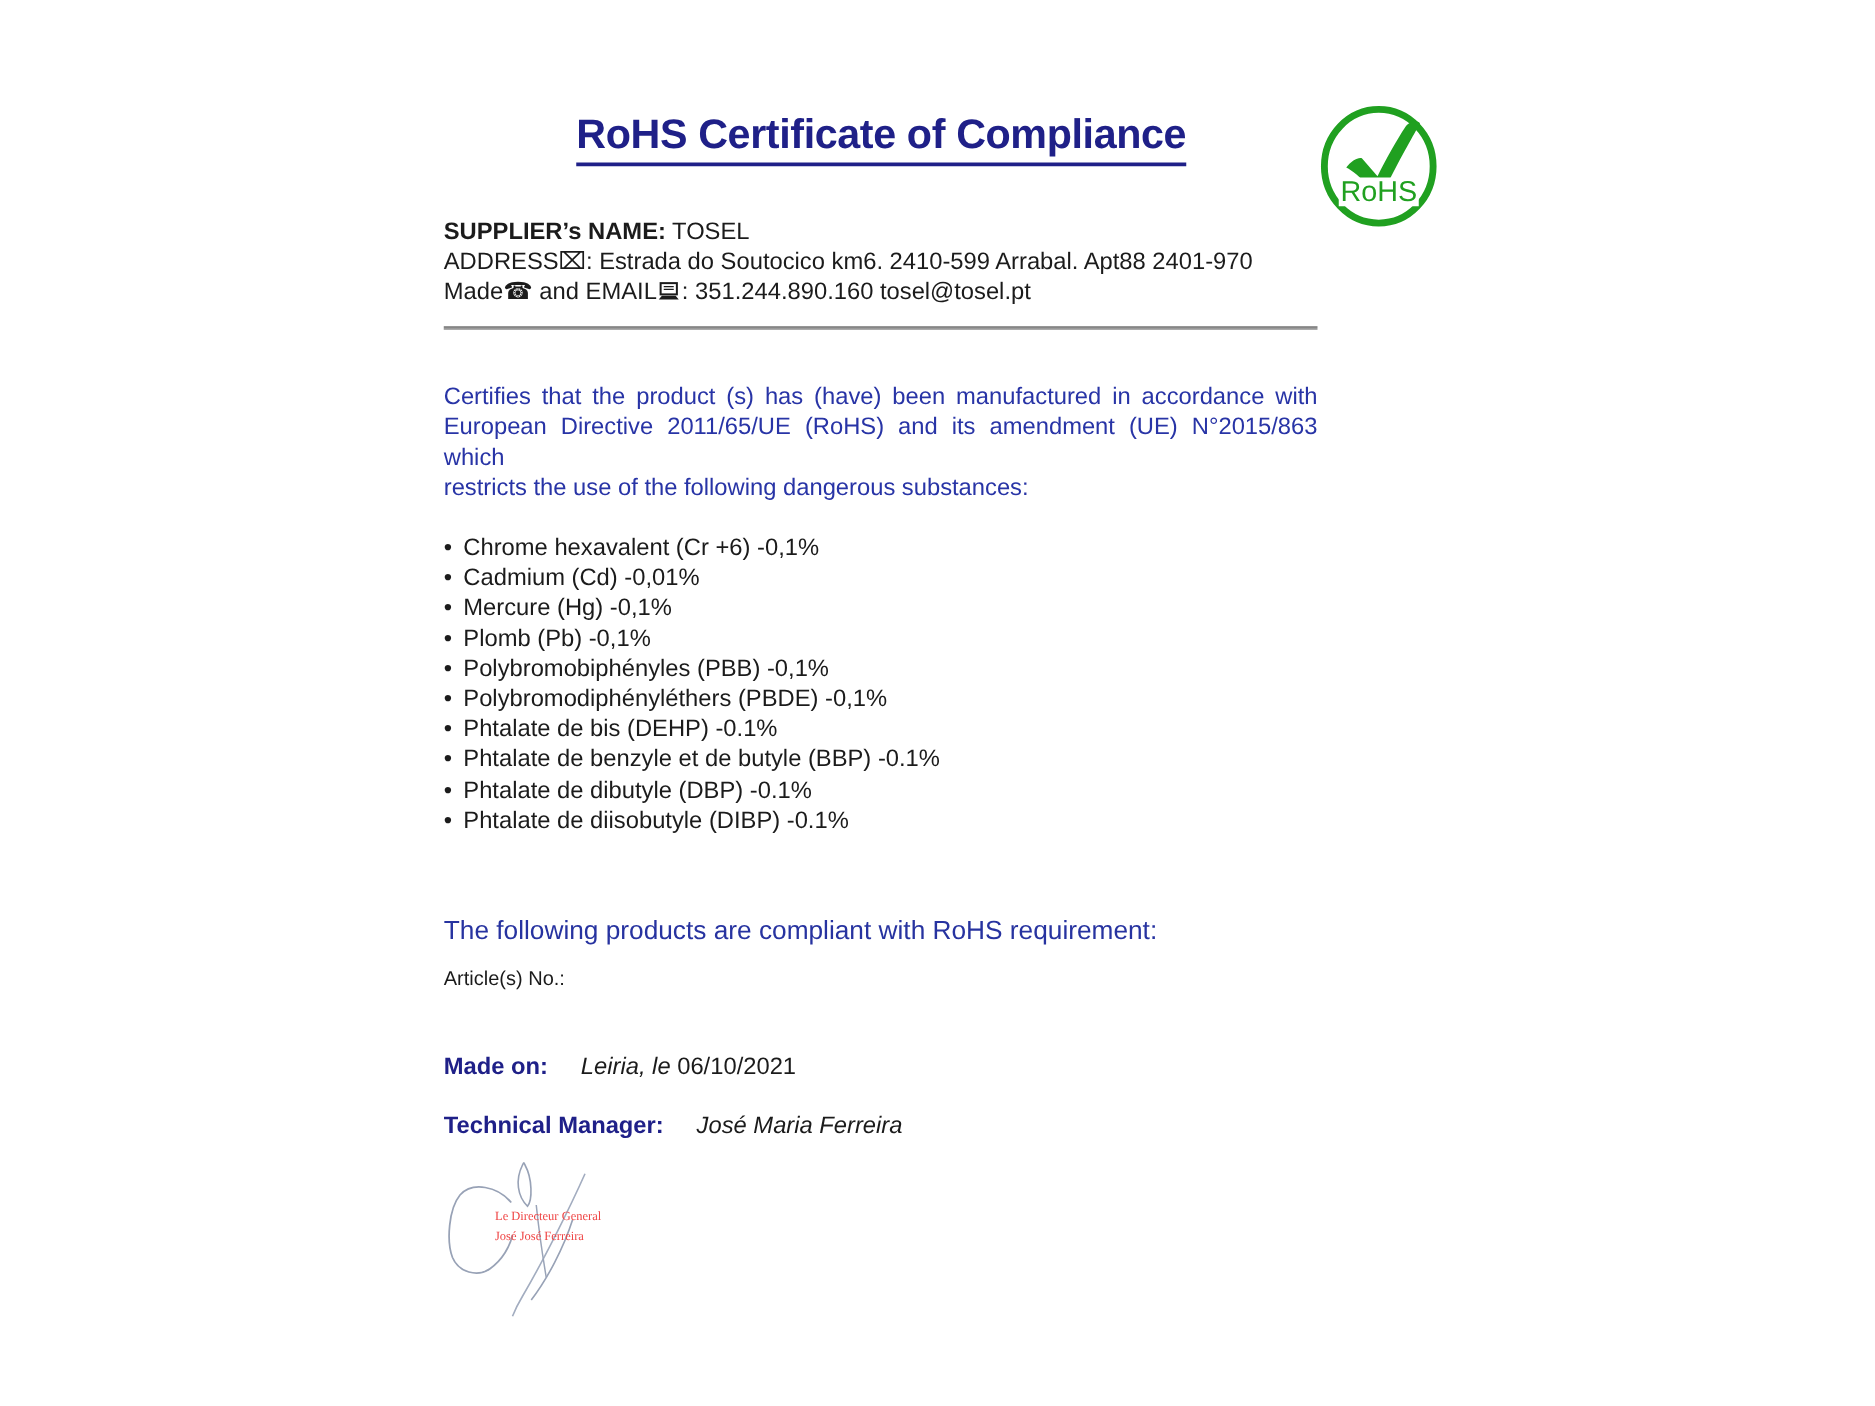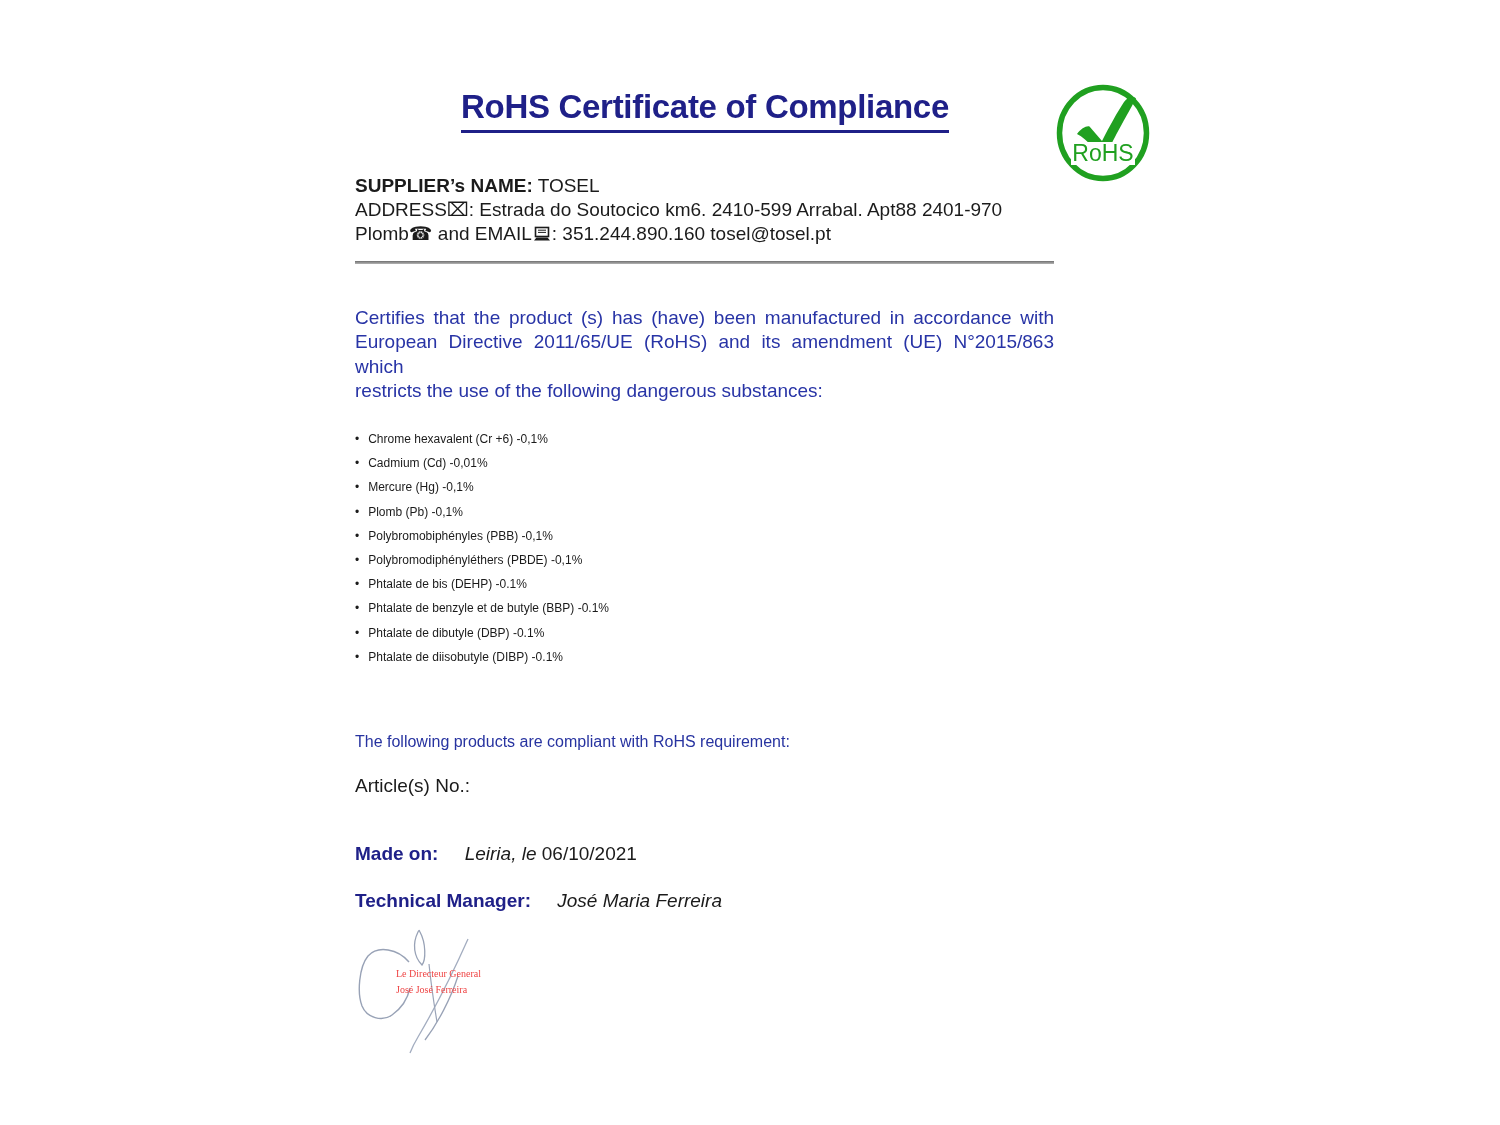"Plomb" span { text: Plomb -> Made }
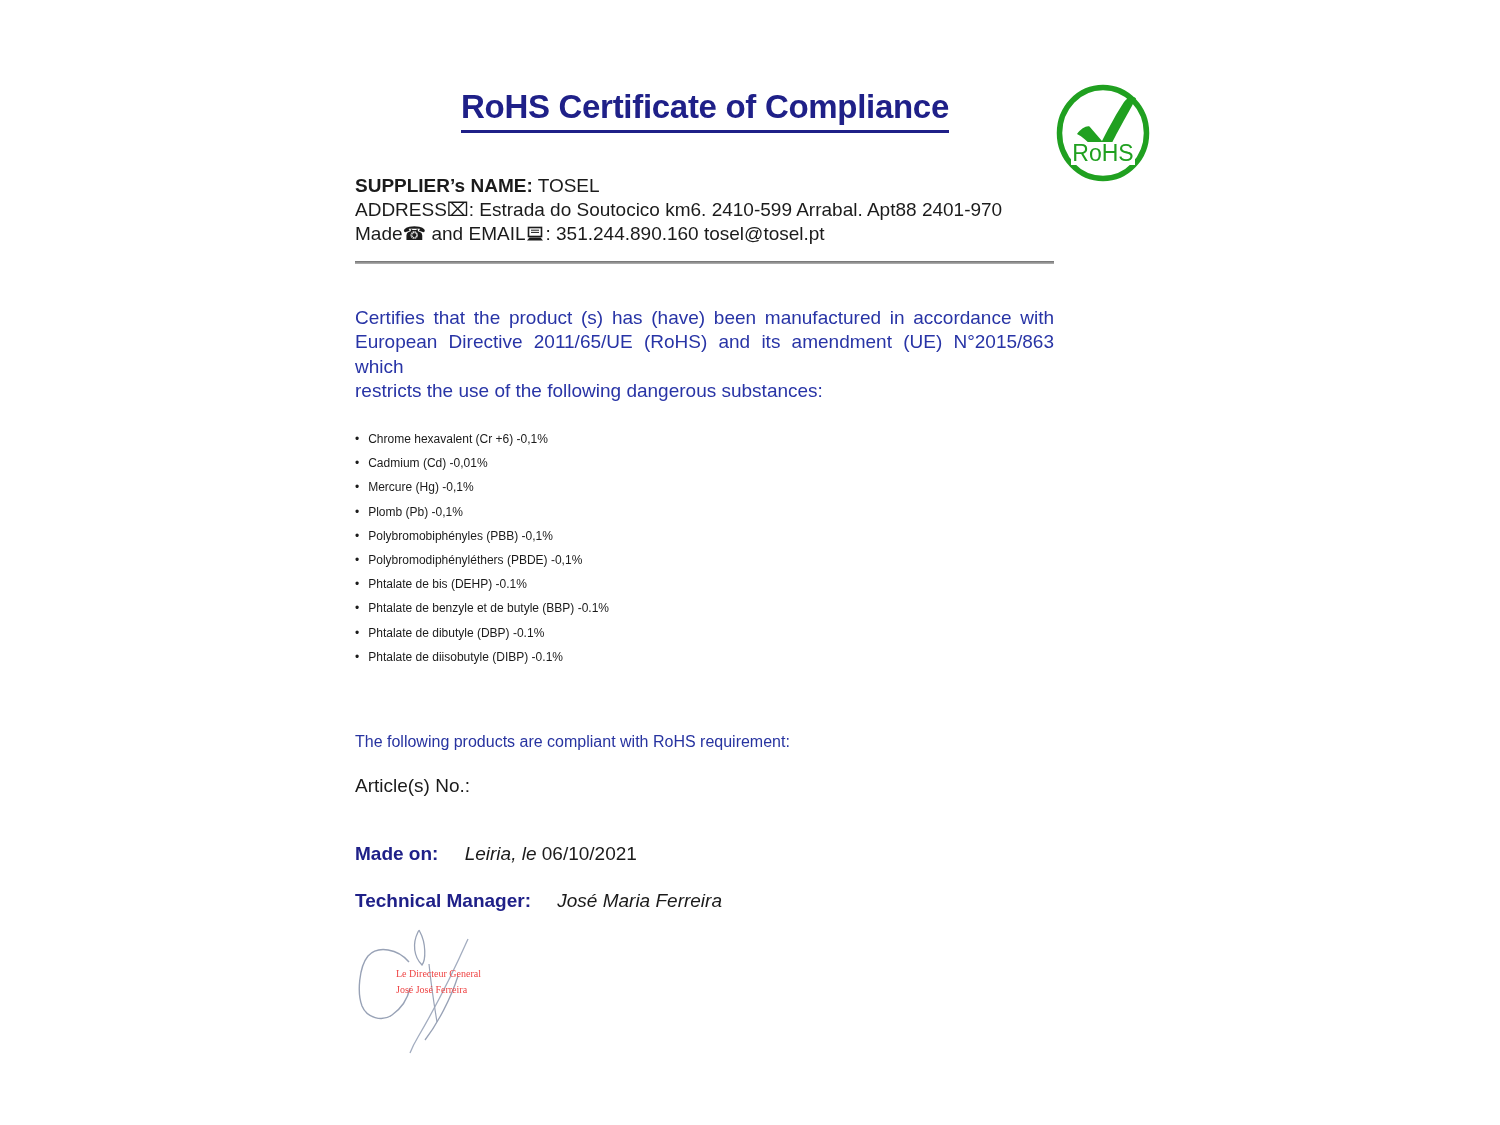"Chrome hexavalent (Cr +6) -0,1%" .substances { font-size: 12px -> 19px }
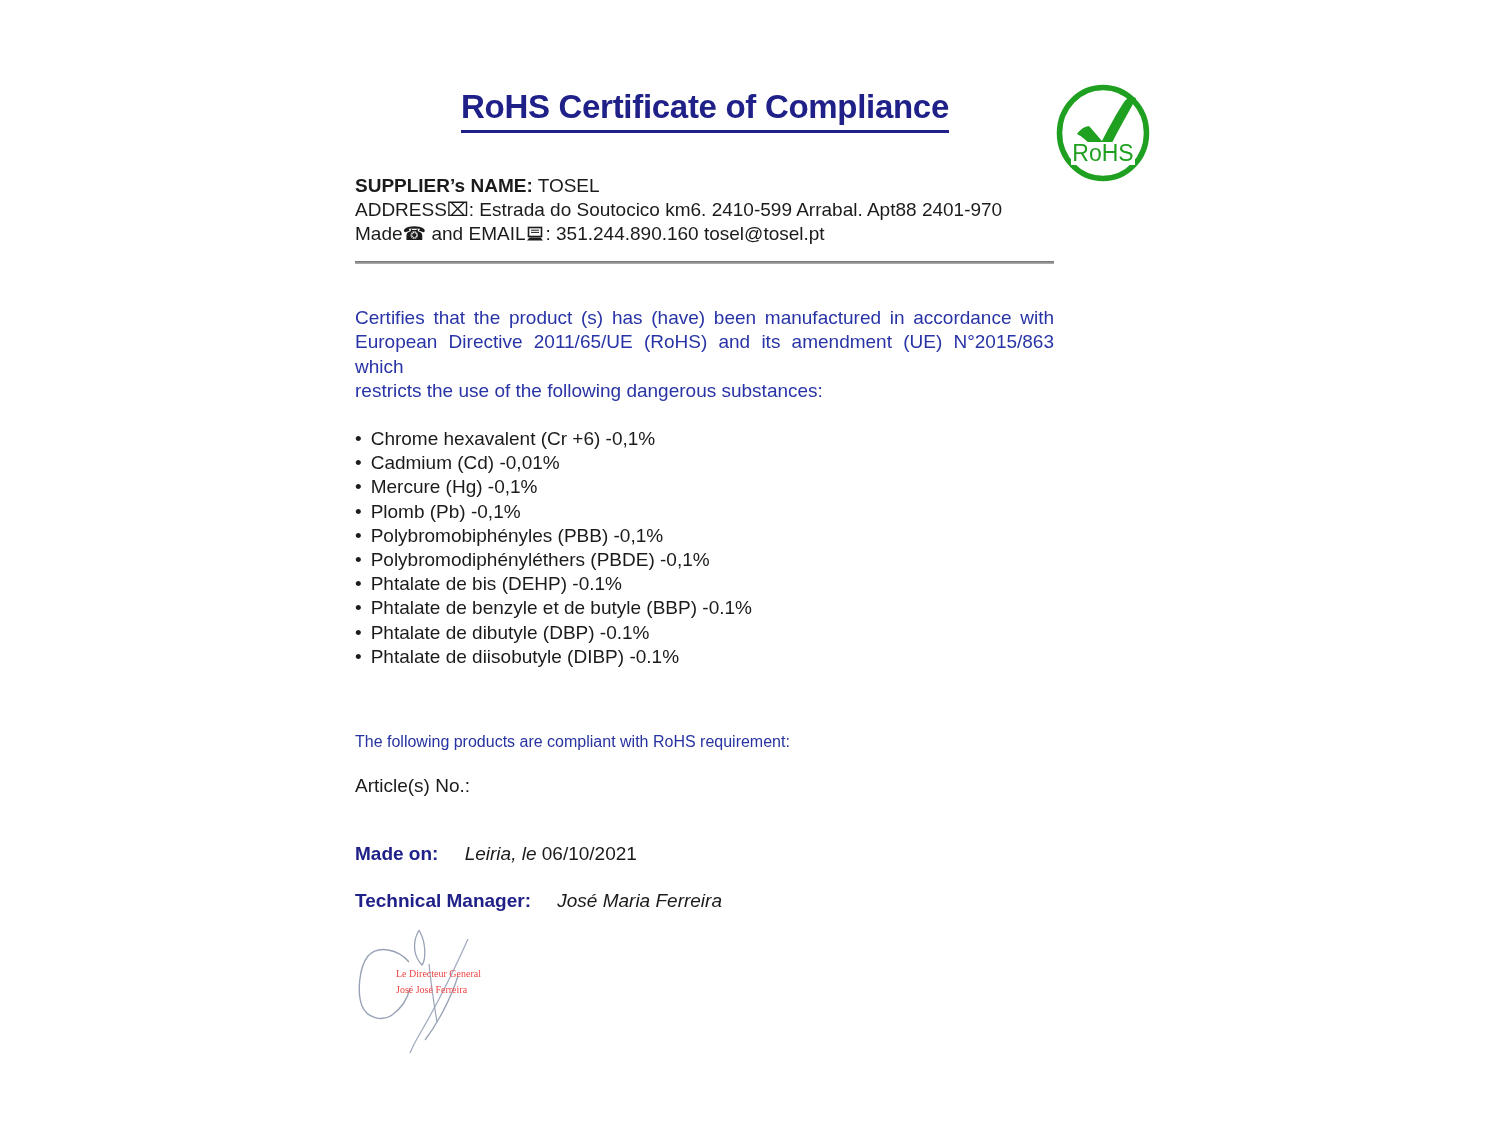"The following products are compliant" .compliance { font-size: 16px -> 21px }
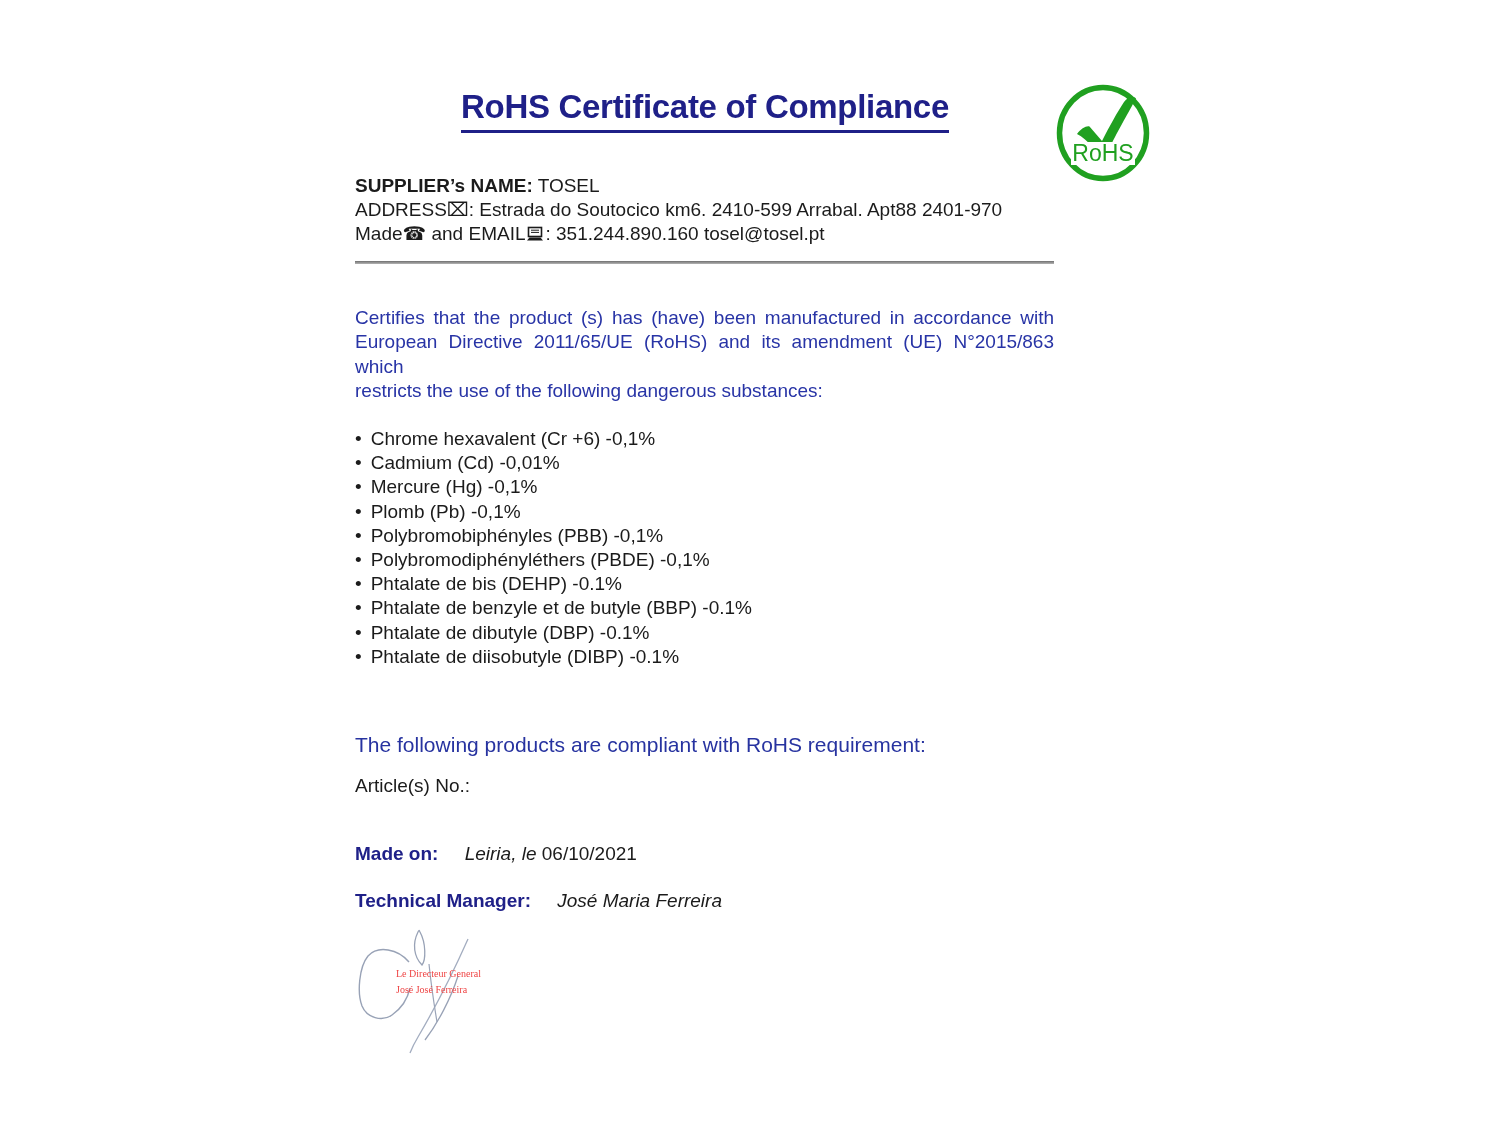"Article(s) No.:" .article { font-size: 19px -> 16px }
